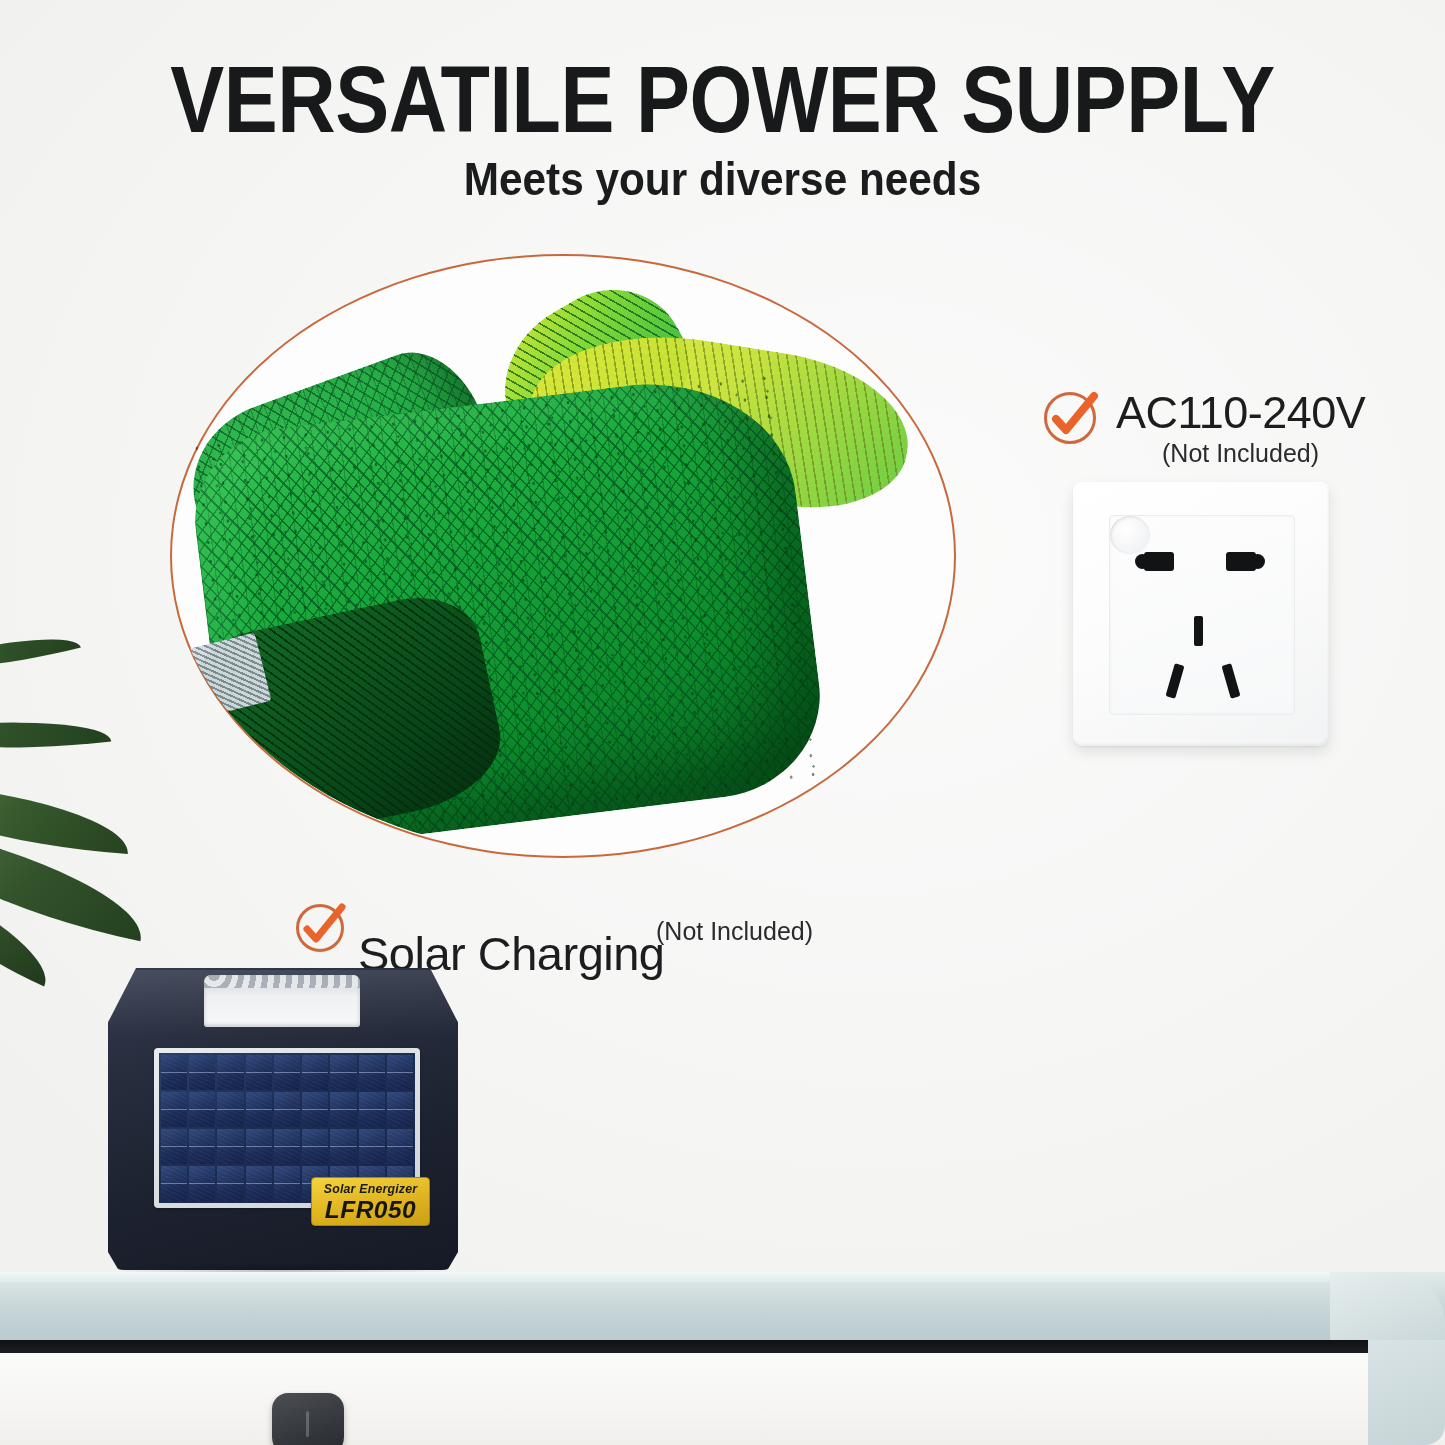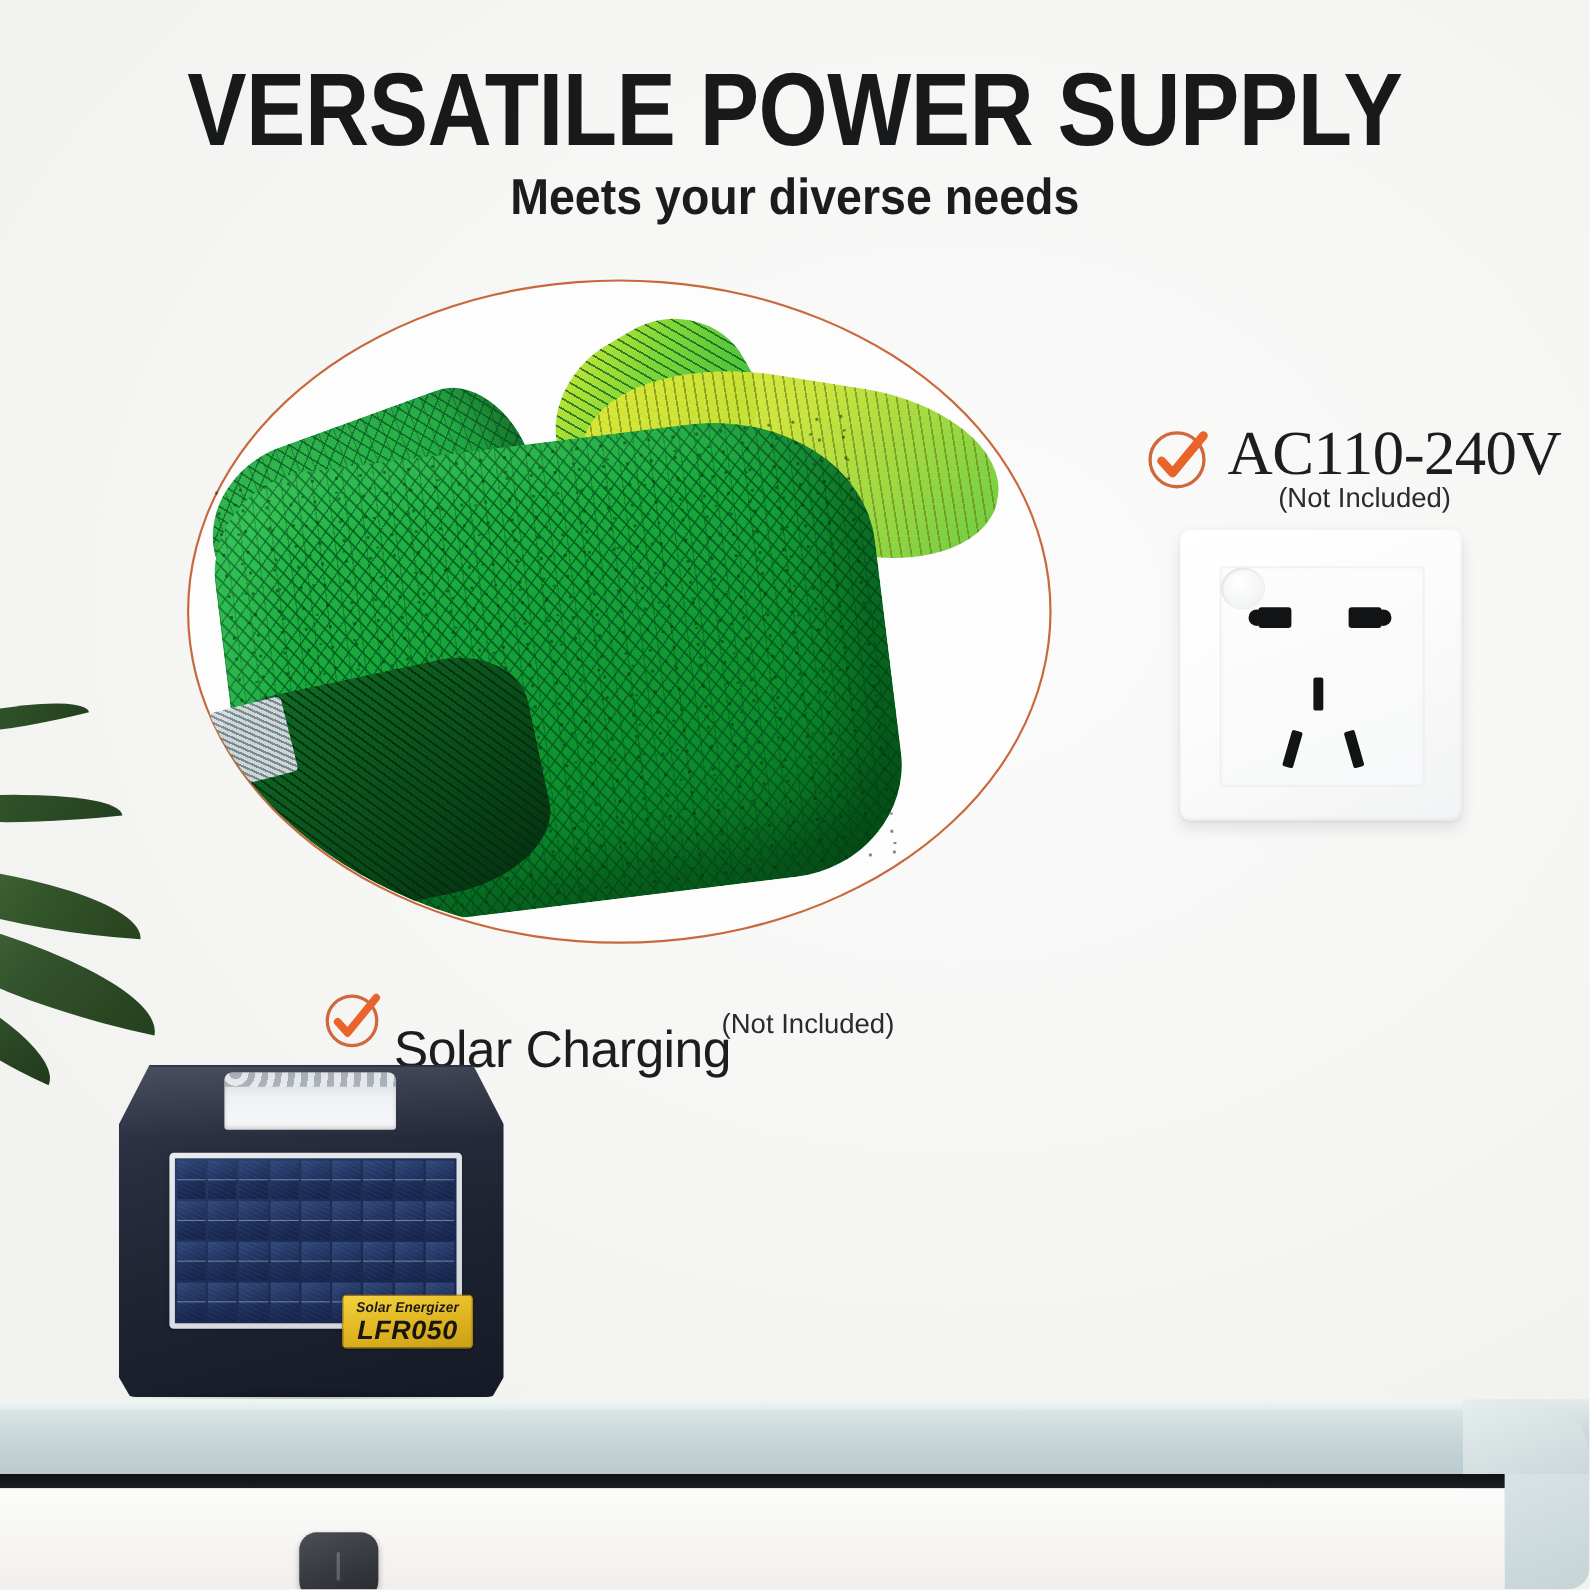"AC110-240V" .label-ac .ac-title { font-family: Liberation Serif, serif -> none; font-size: 57px -> 45px }
